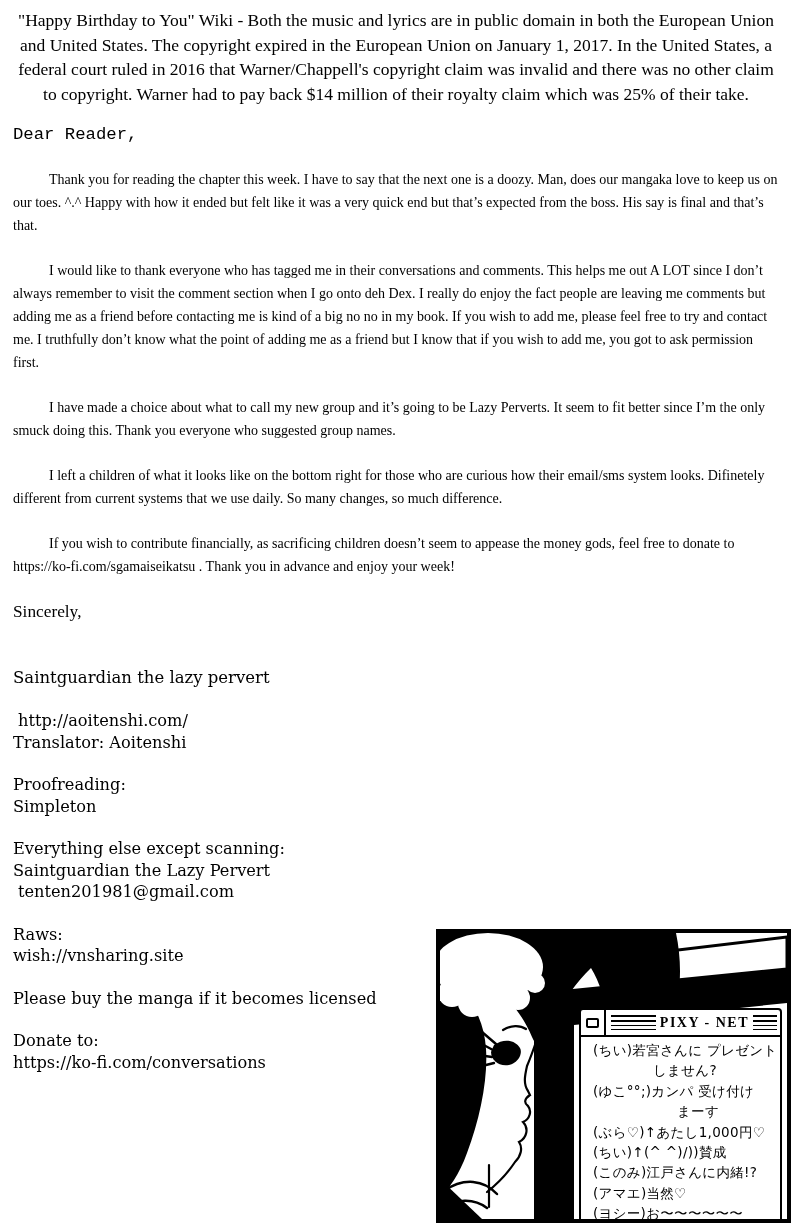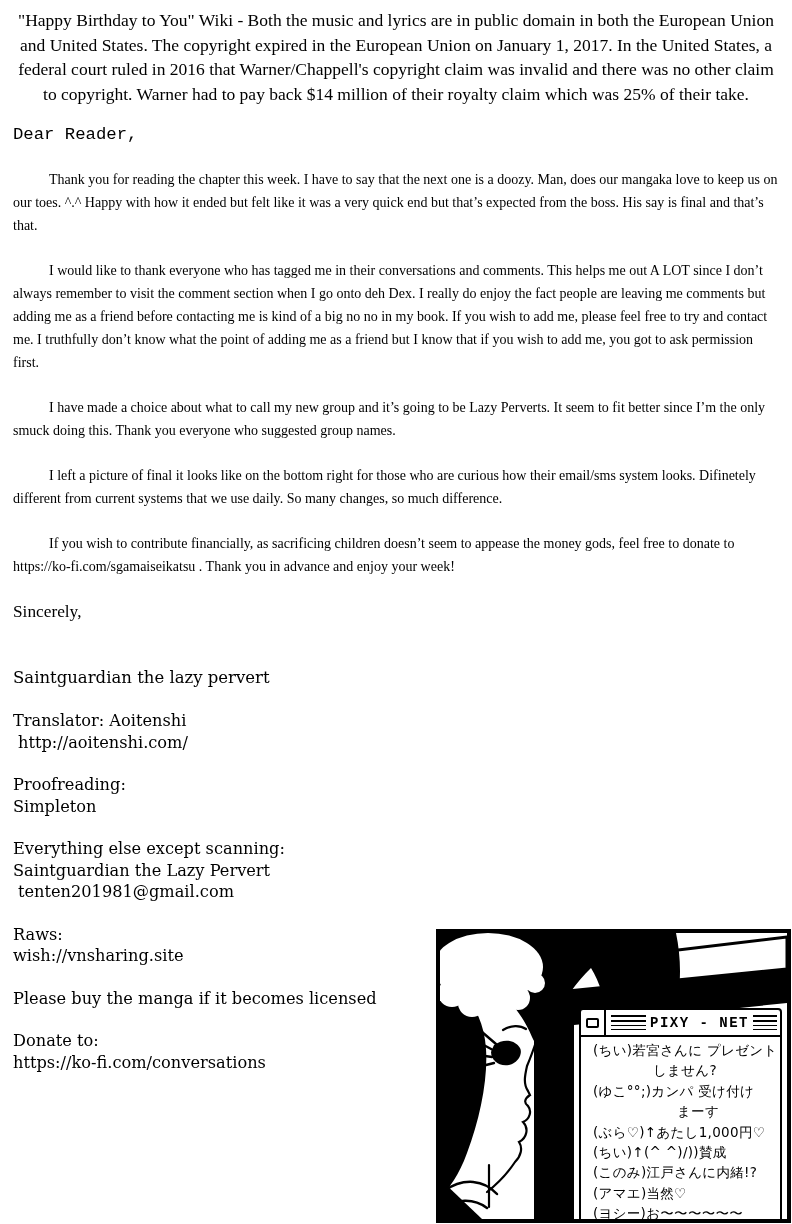"I left a picture of" p.para { text: picture of final -> children of what }
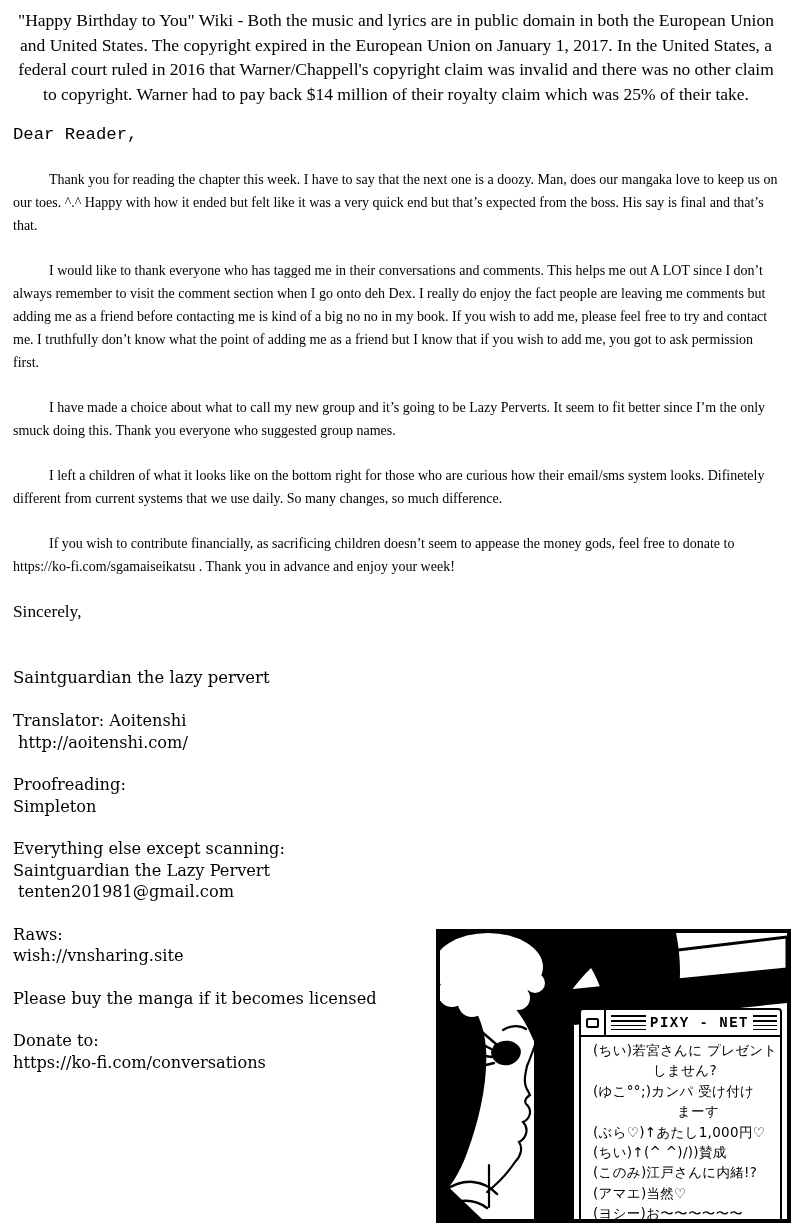"Translator: Aoitenshi" div.credit-line { order: before "http://aoitenshi.com/" -> after "http://aoitenshi.com/" }
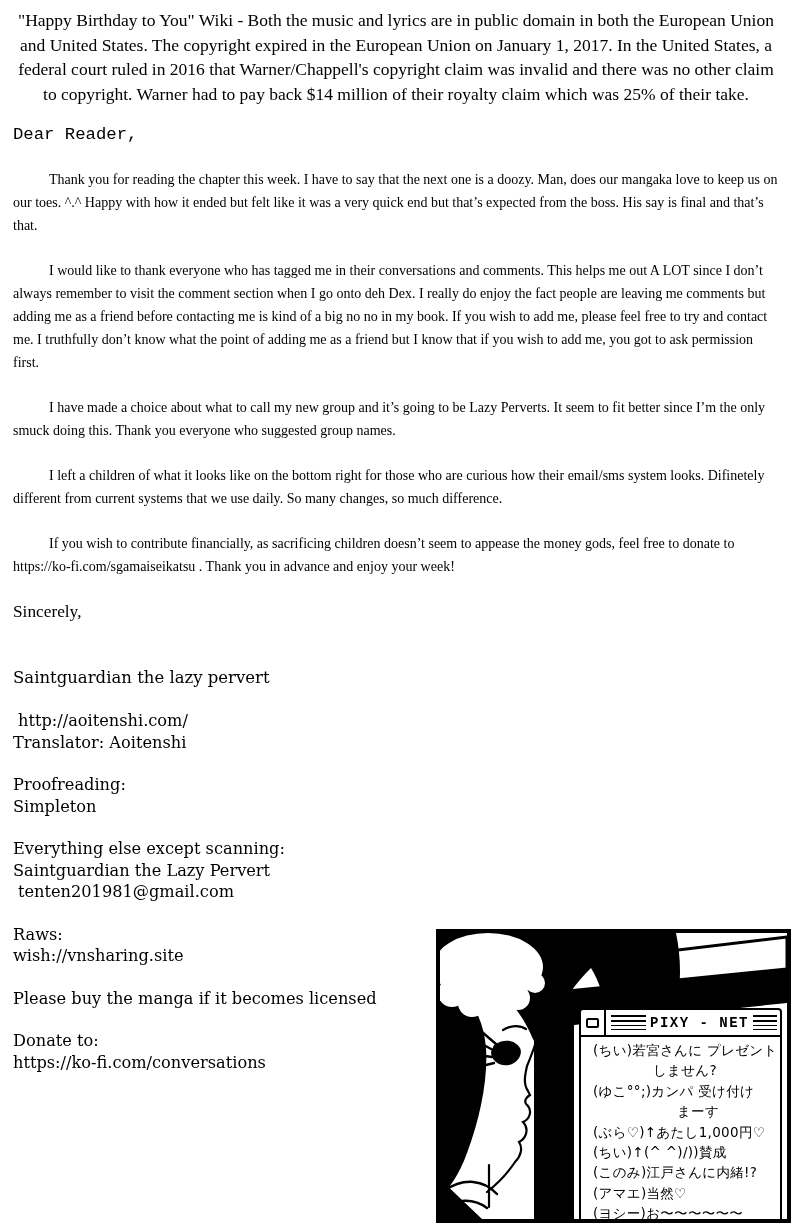"PIXY - NET" .win-title { font-family: Liberation Mono, monospace -> Liberation Serif, serif }
